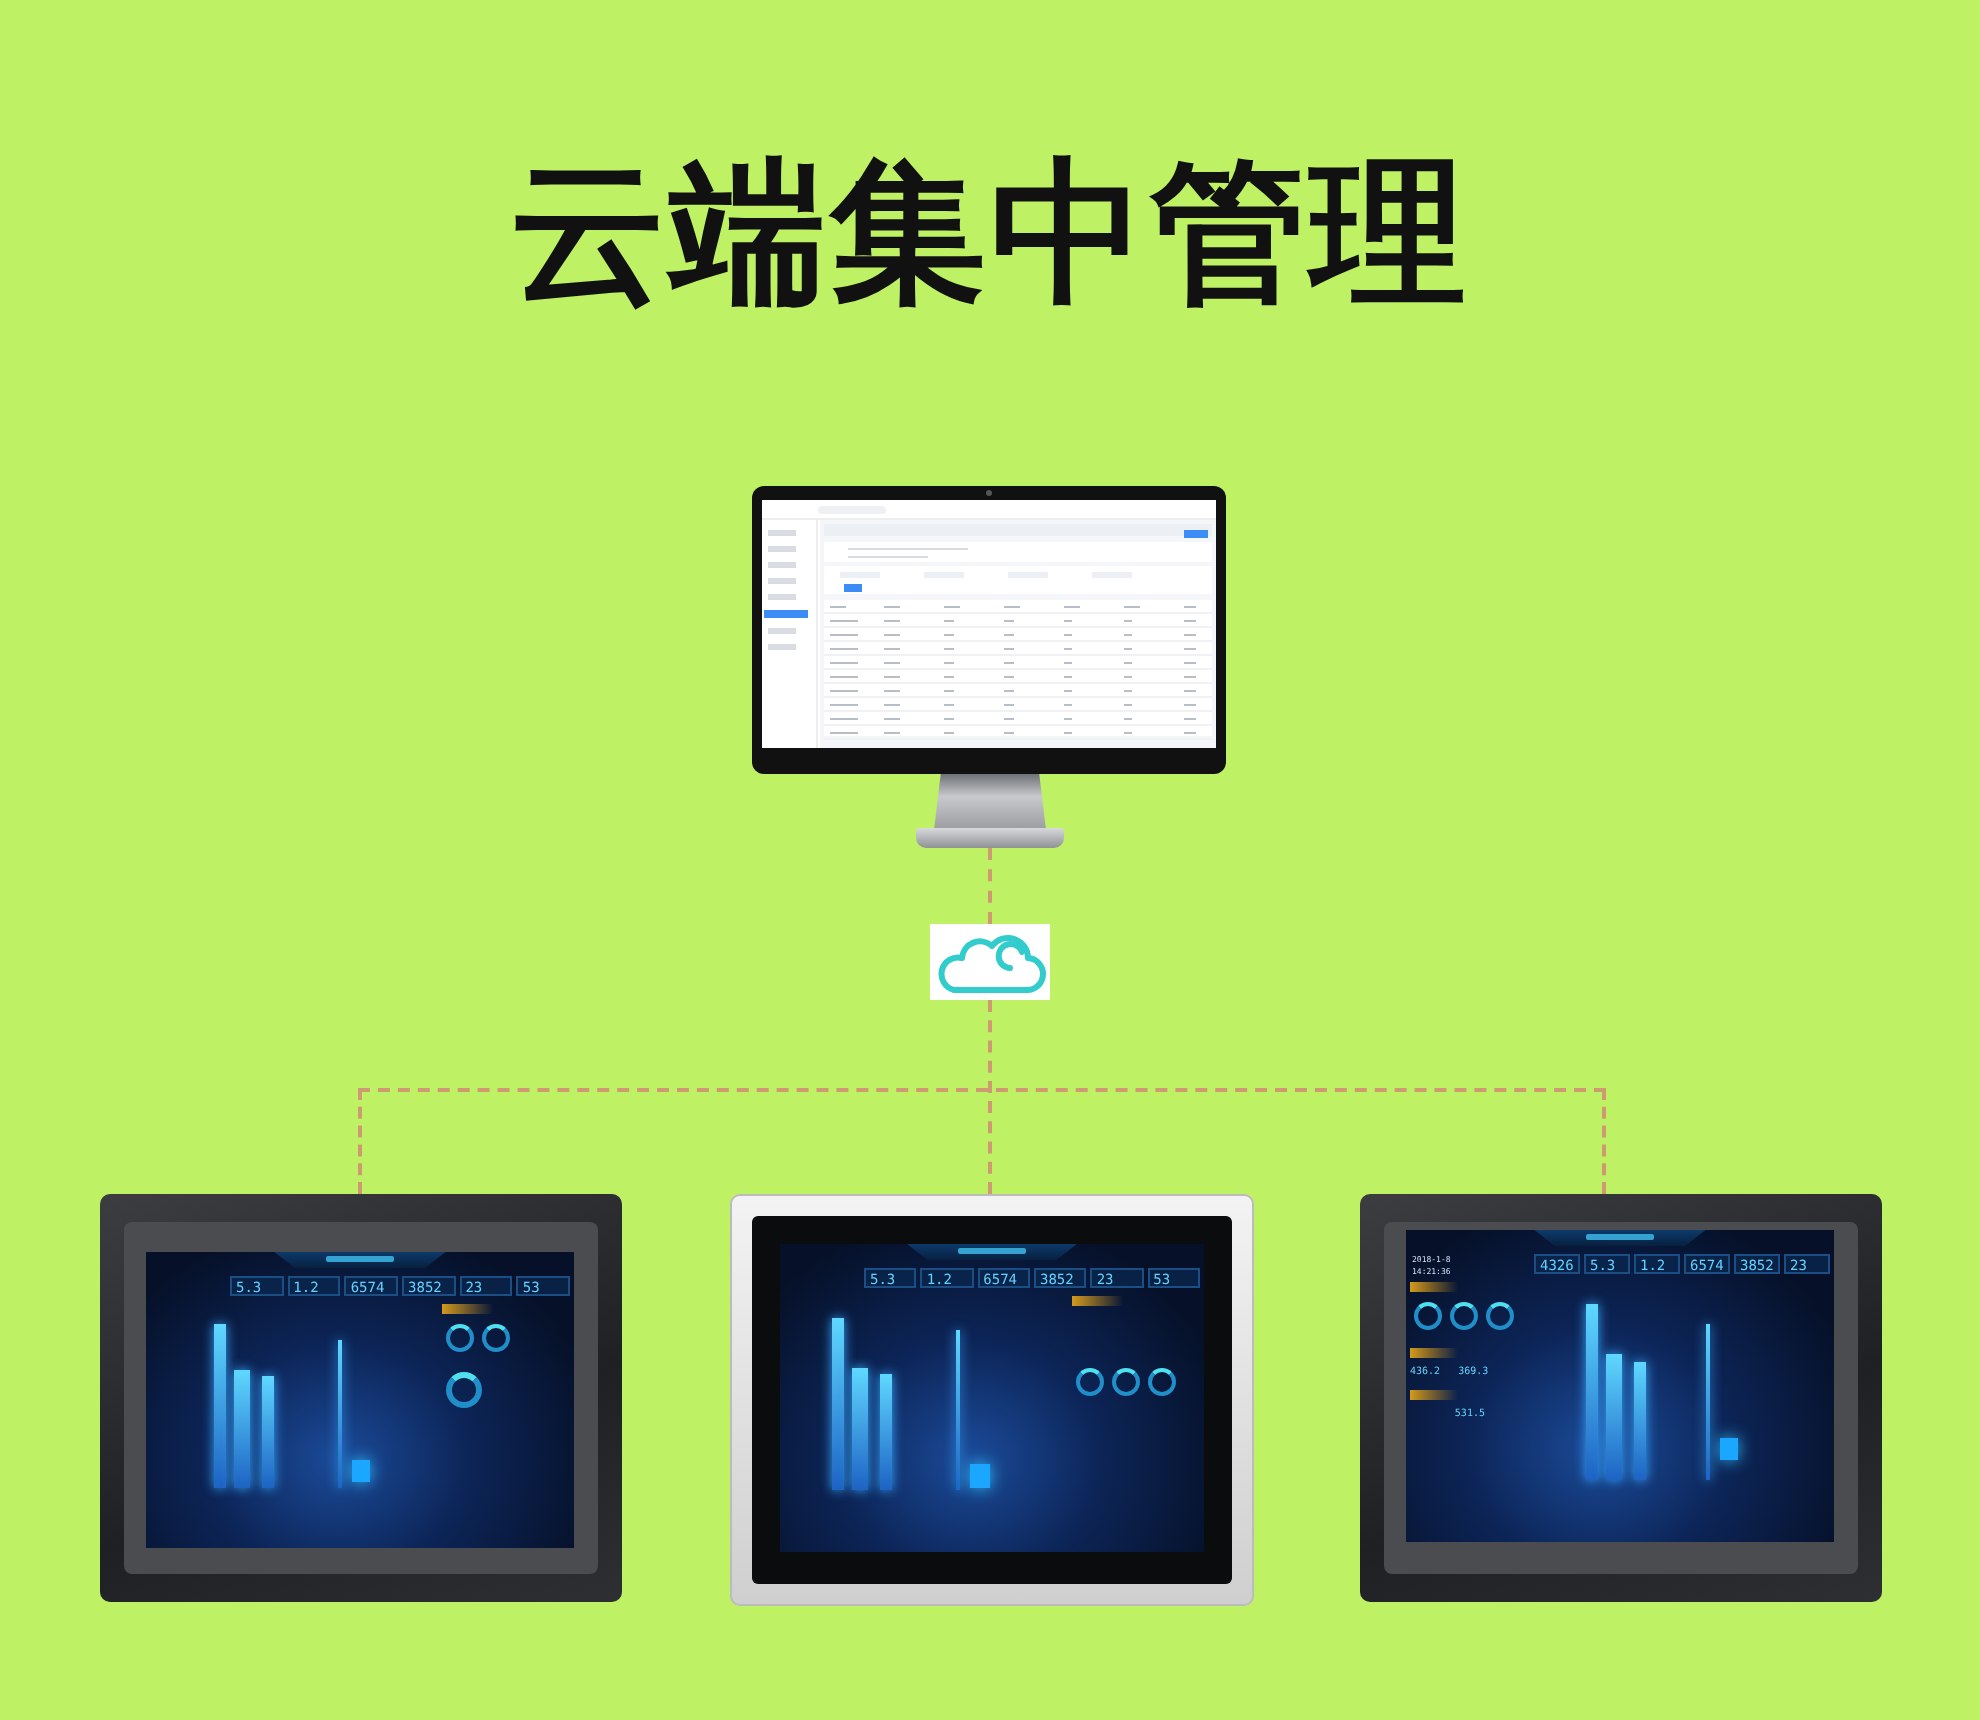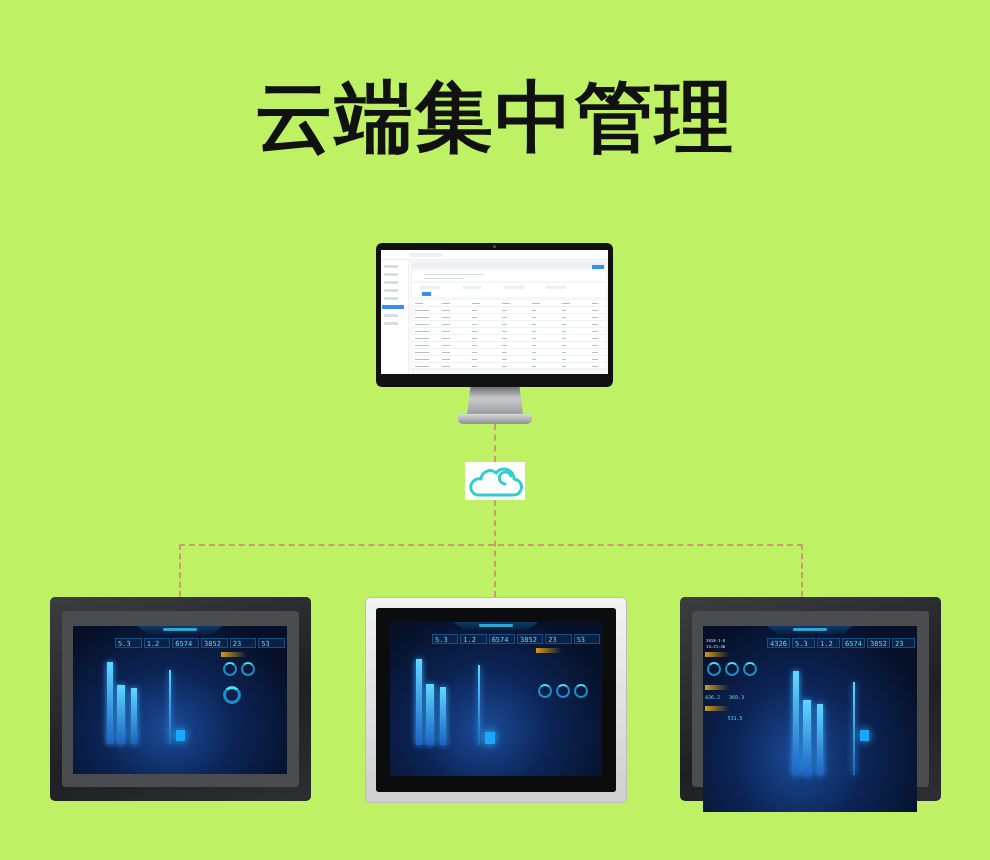"4326" div.scr { height: 186px -> 156px; top: 29px -> 18px }
